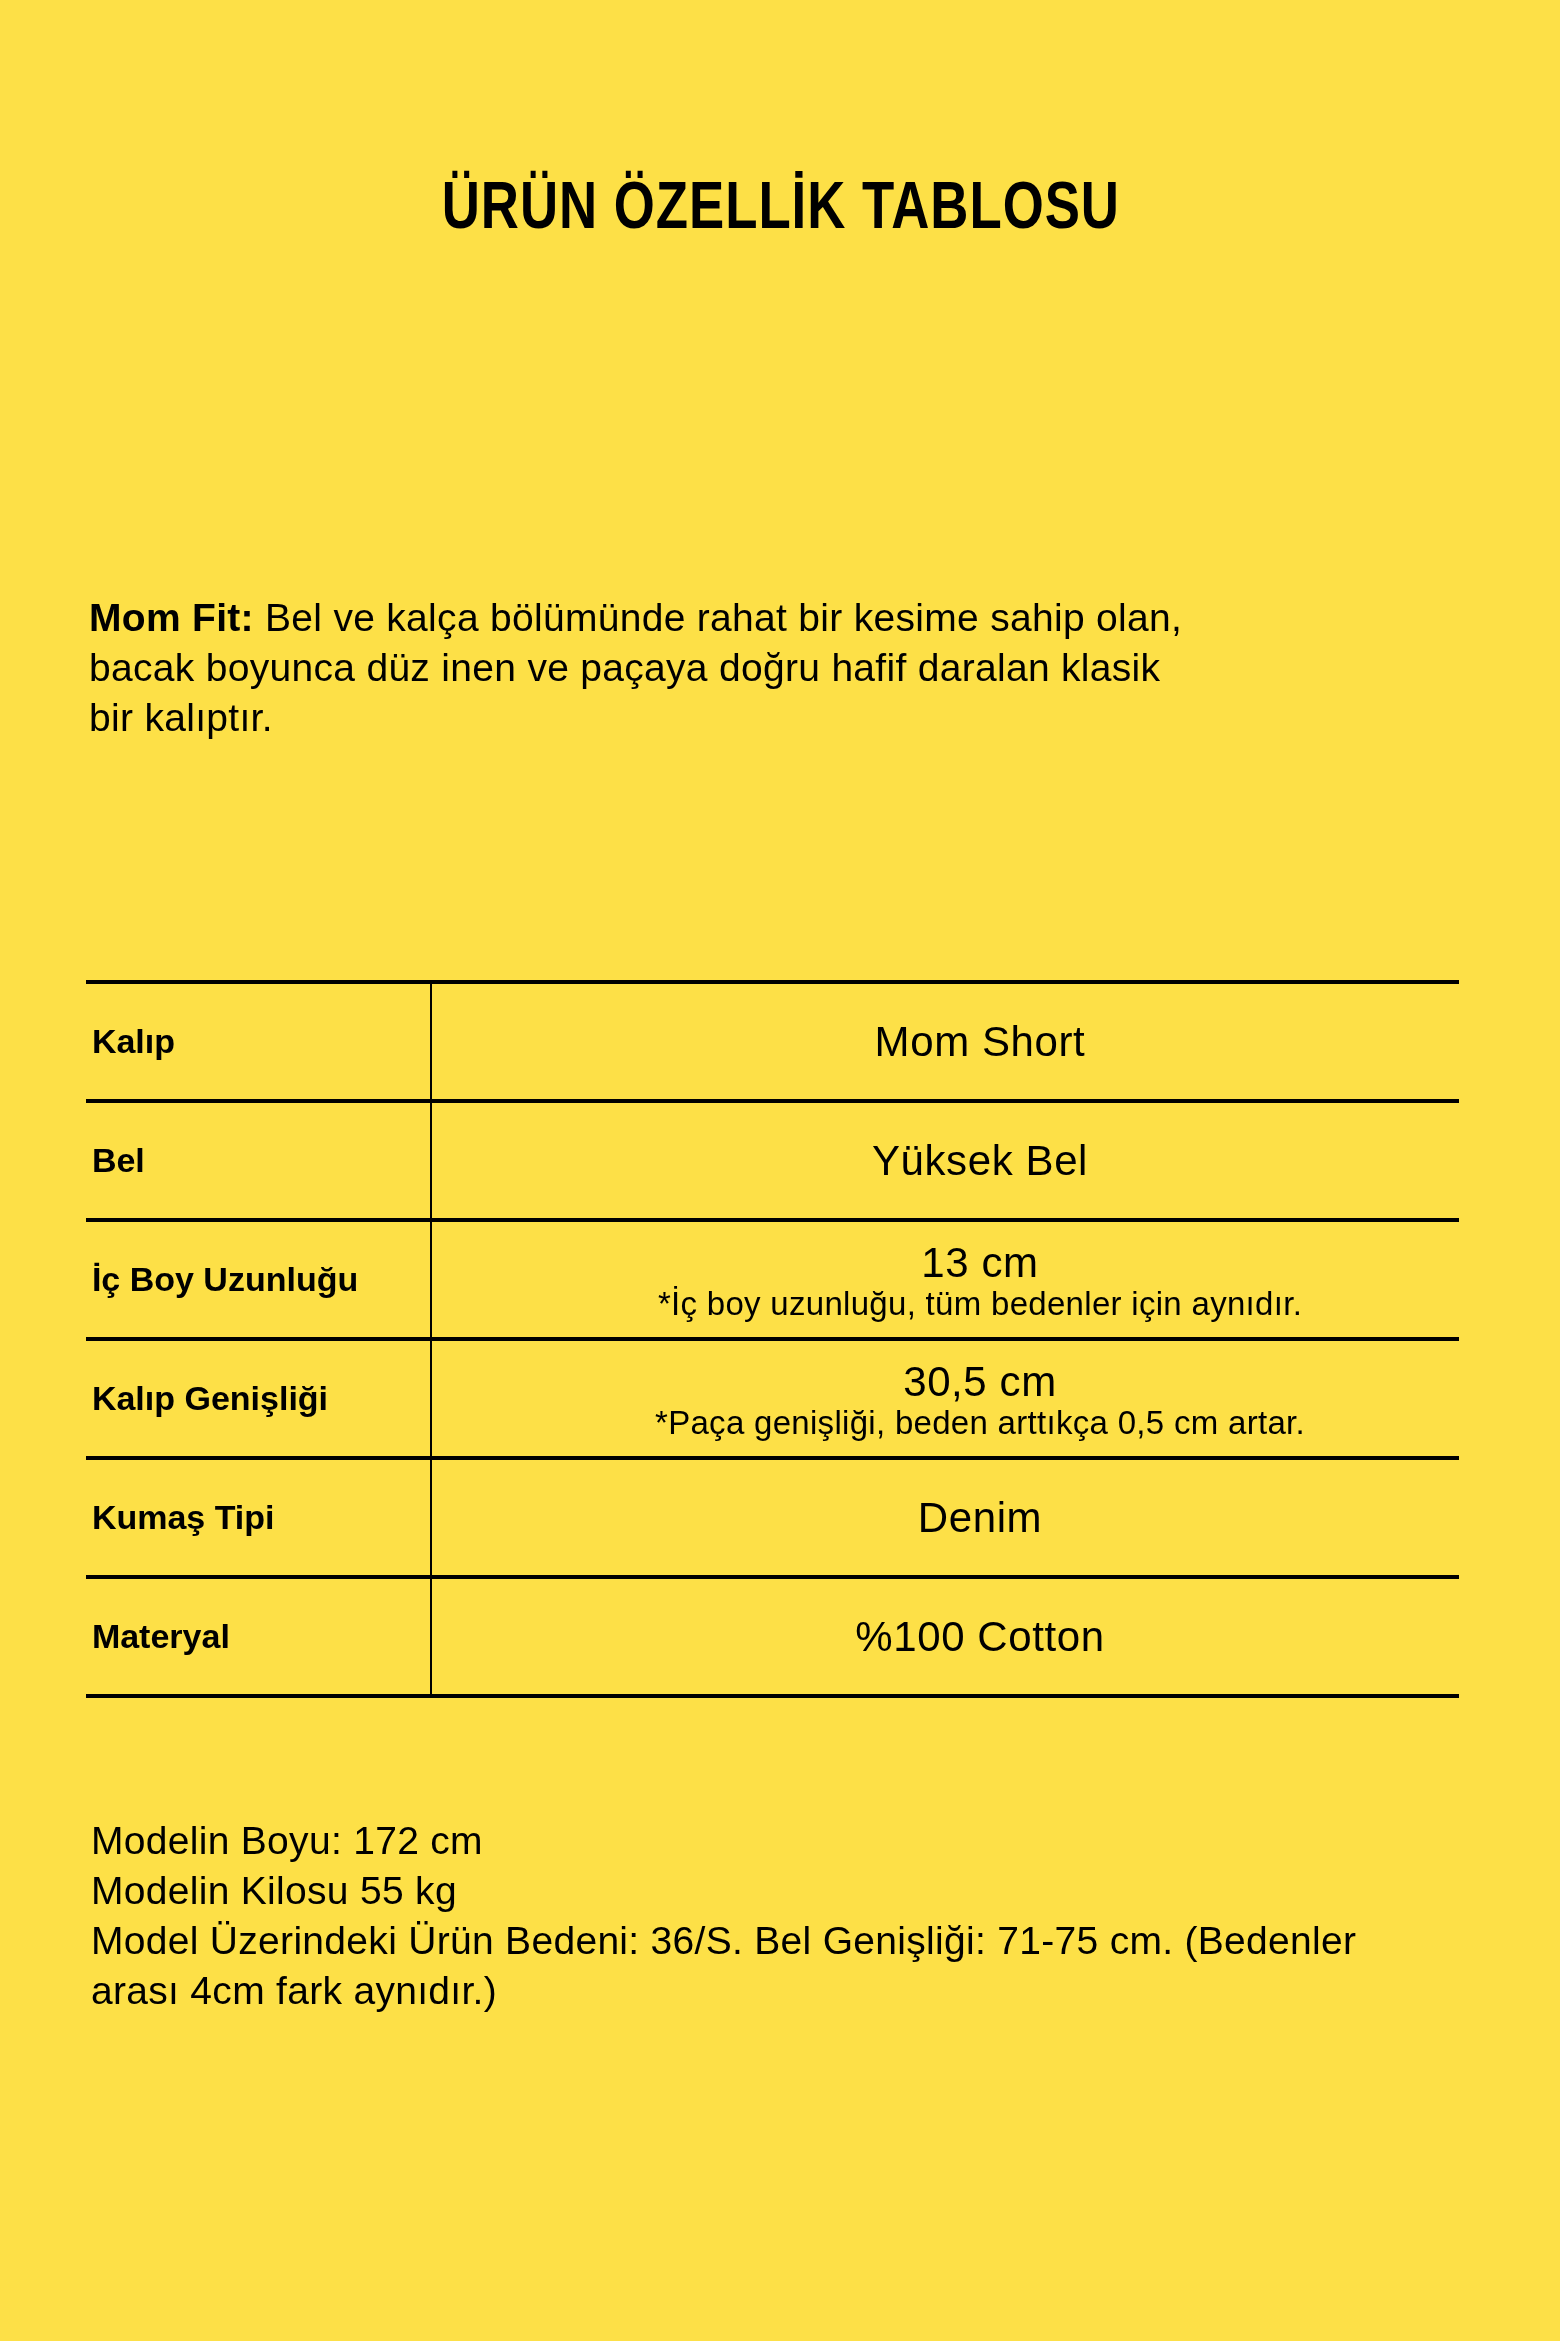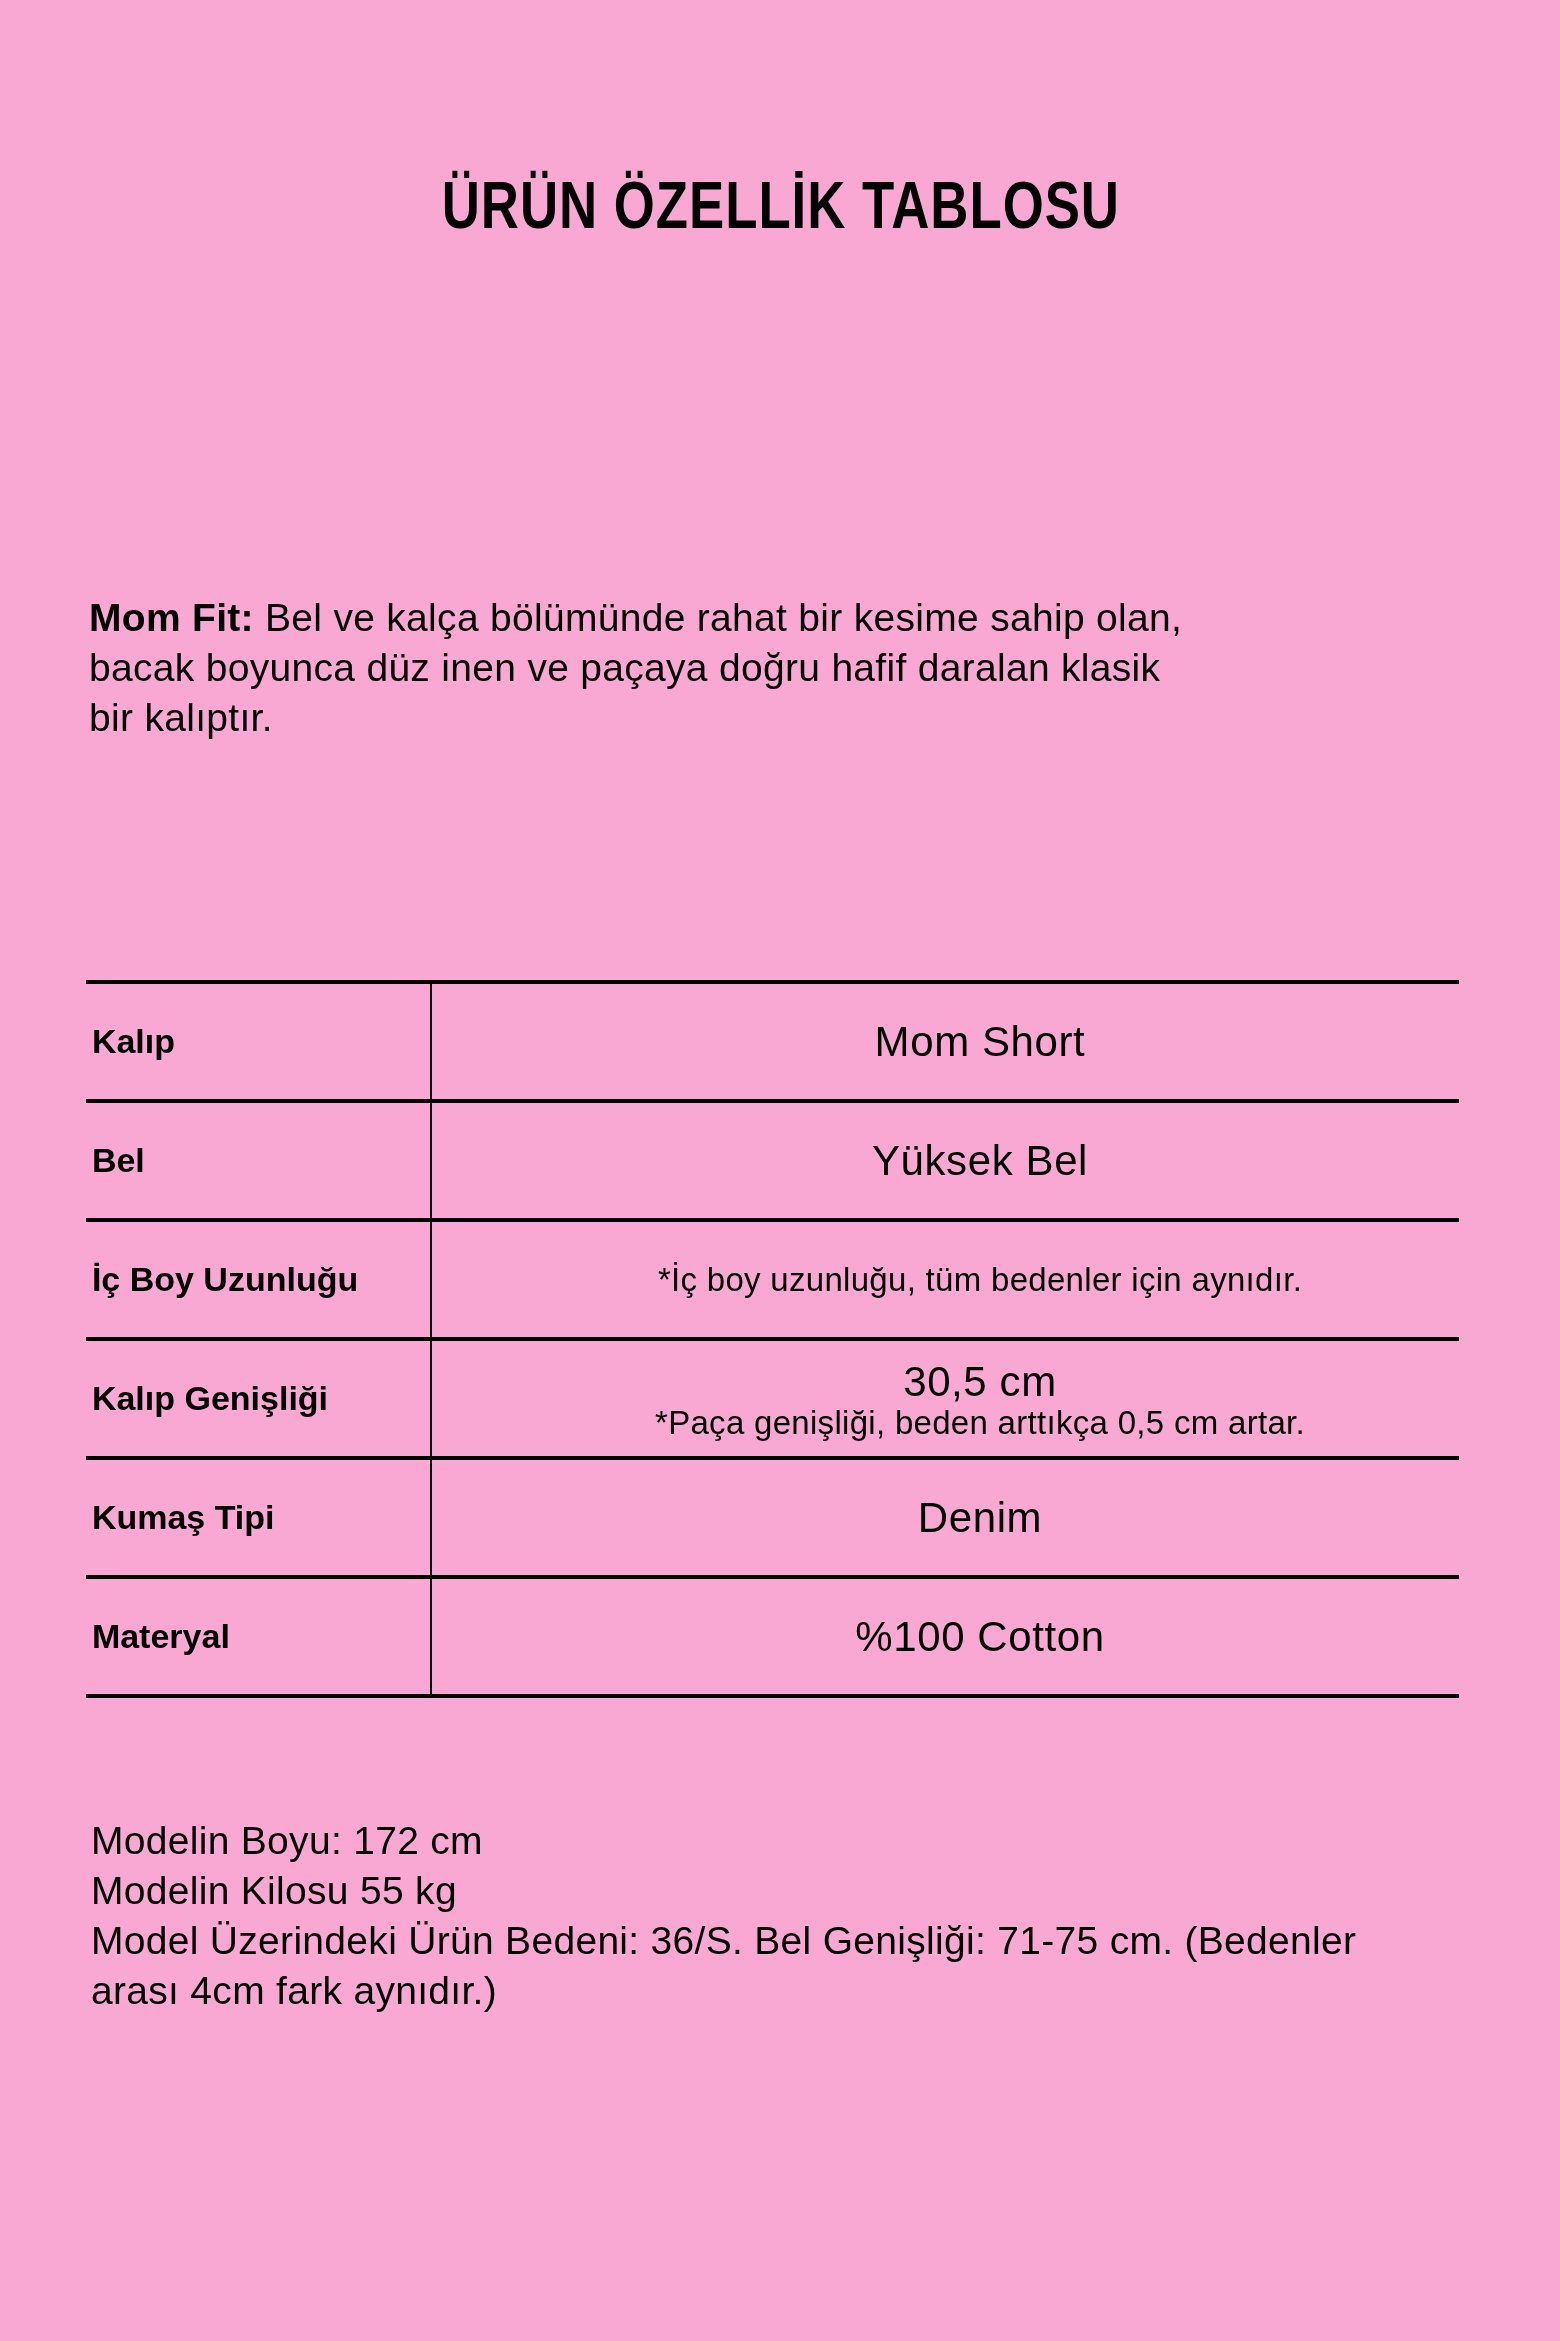"ÜRÜN ÖZELLİK TABLOSU" .page { background: #f9a8d4 -> #fde047 }
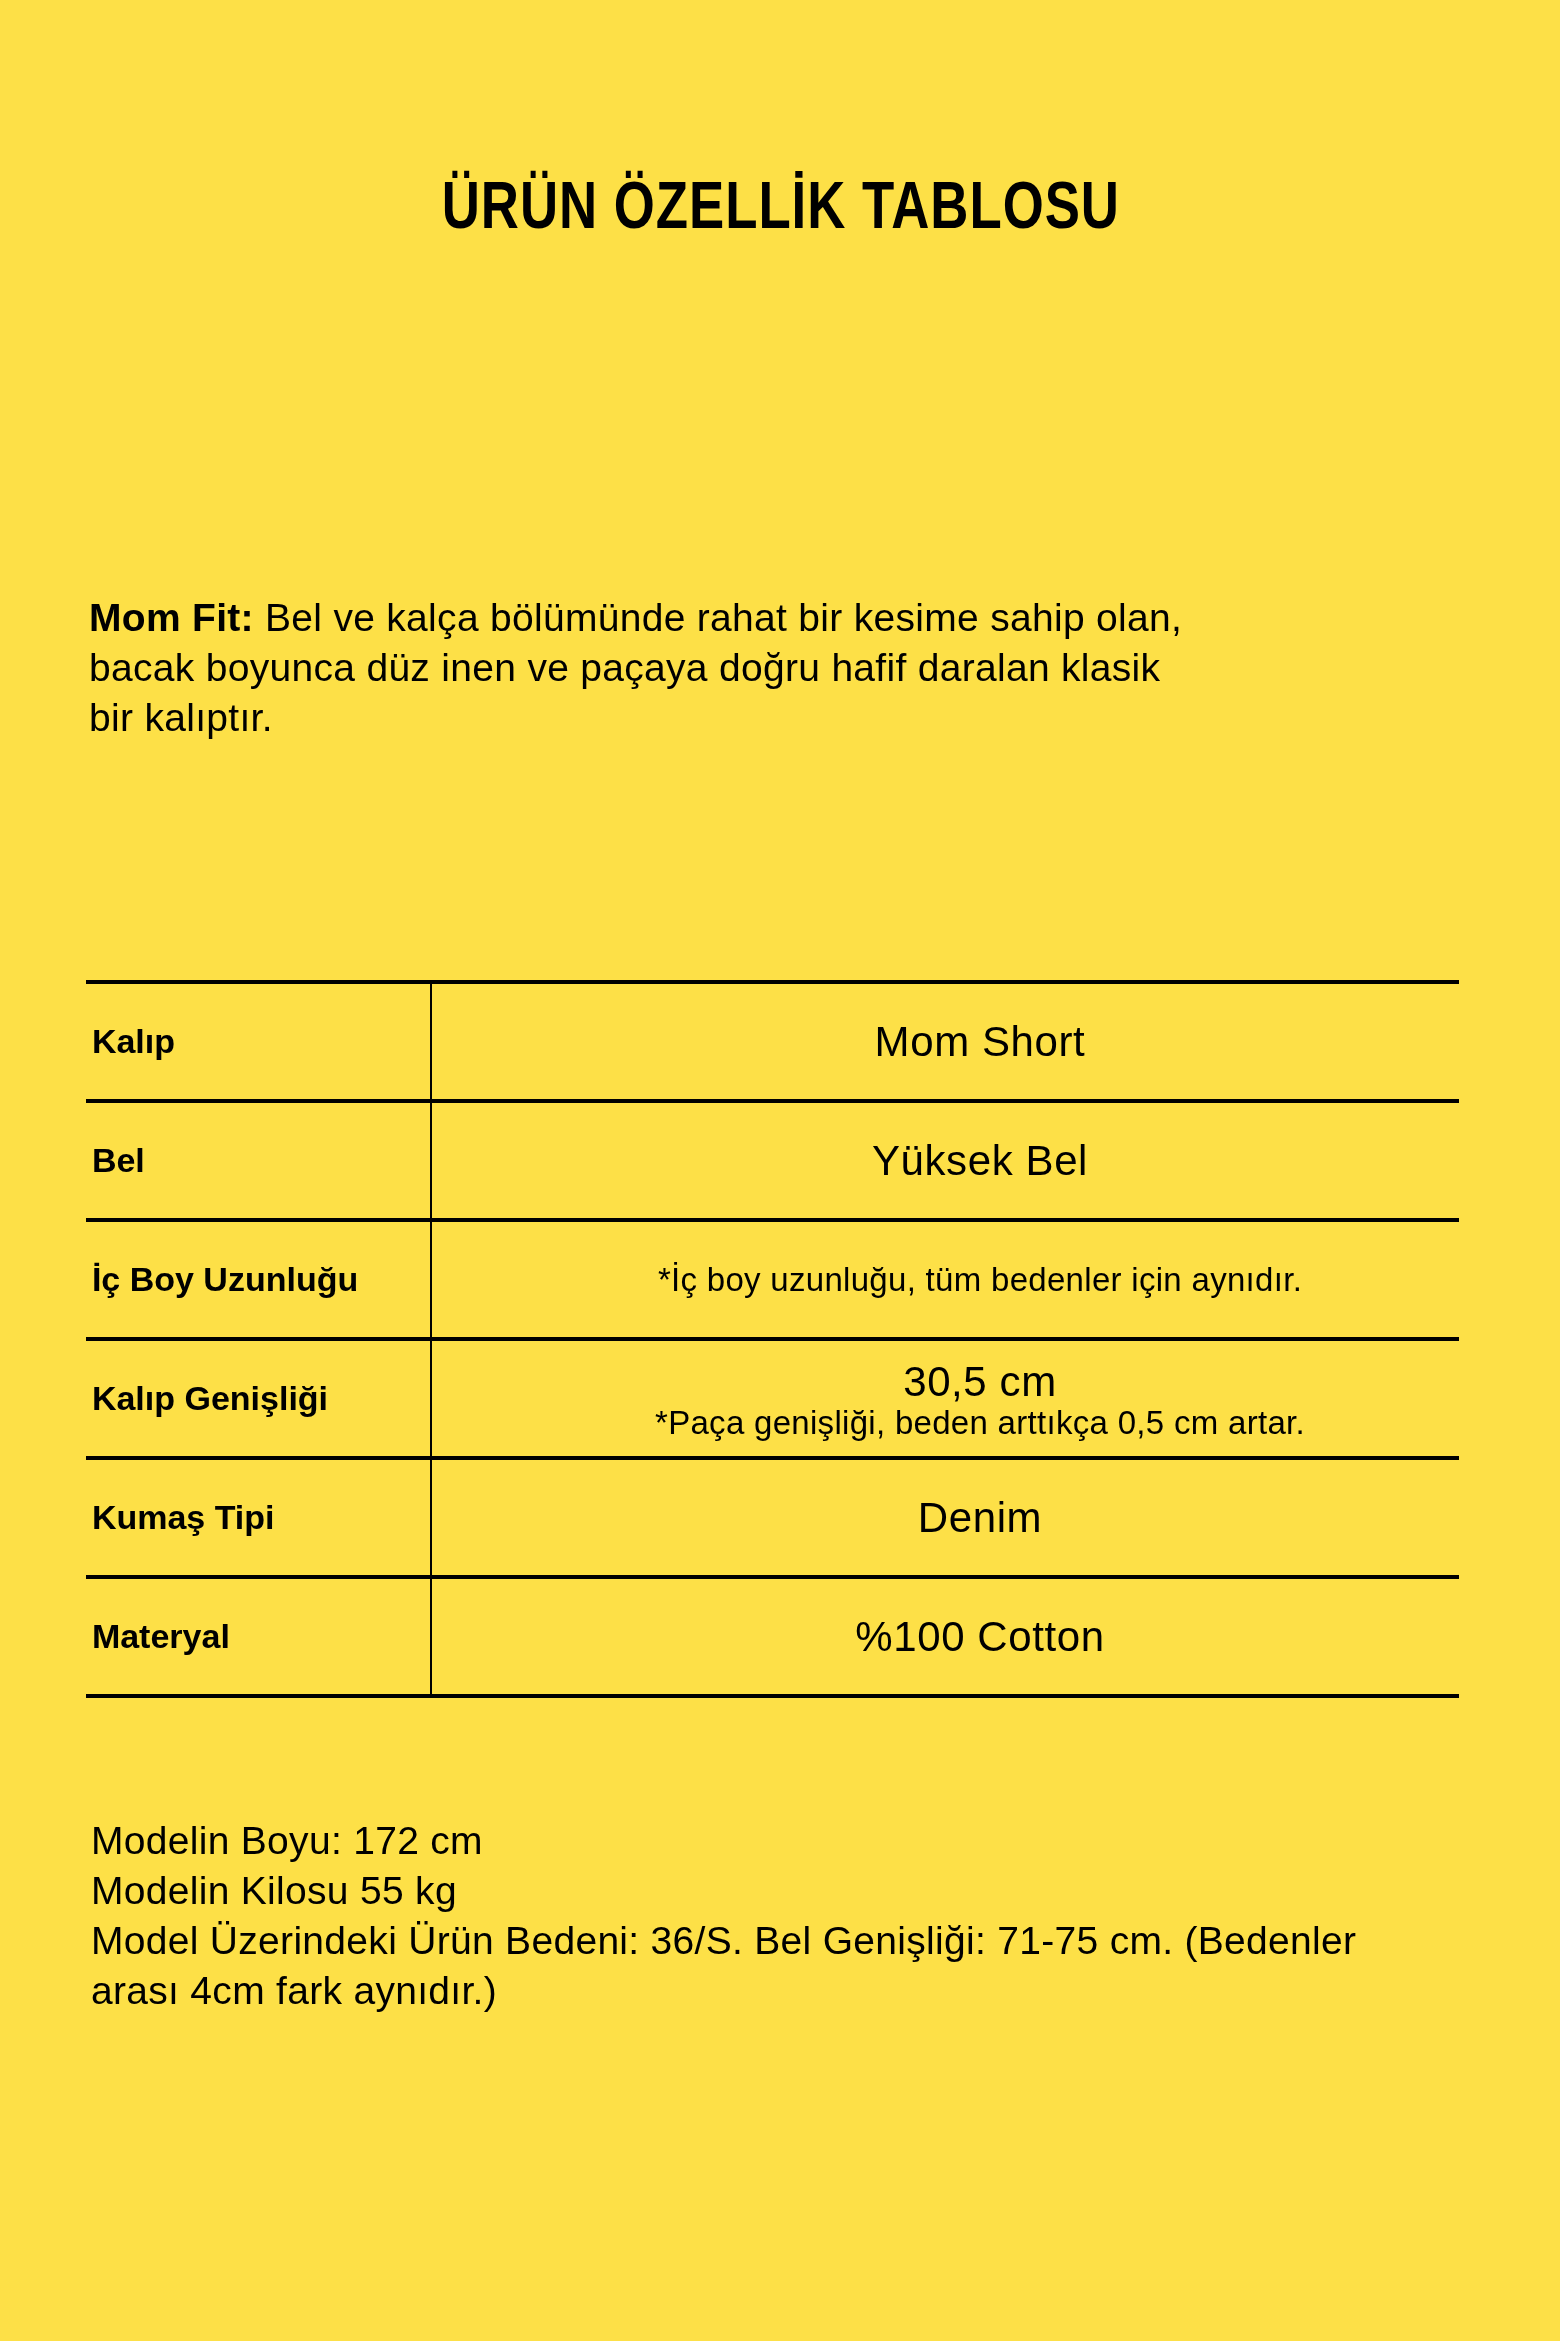"13 cm" div.value-main { html: none -> <div>13 cm</div> }
